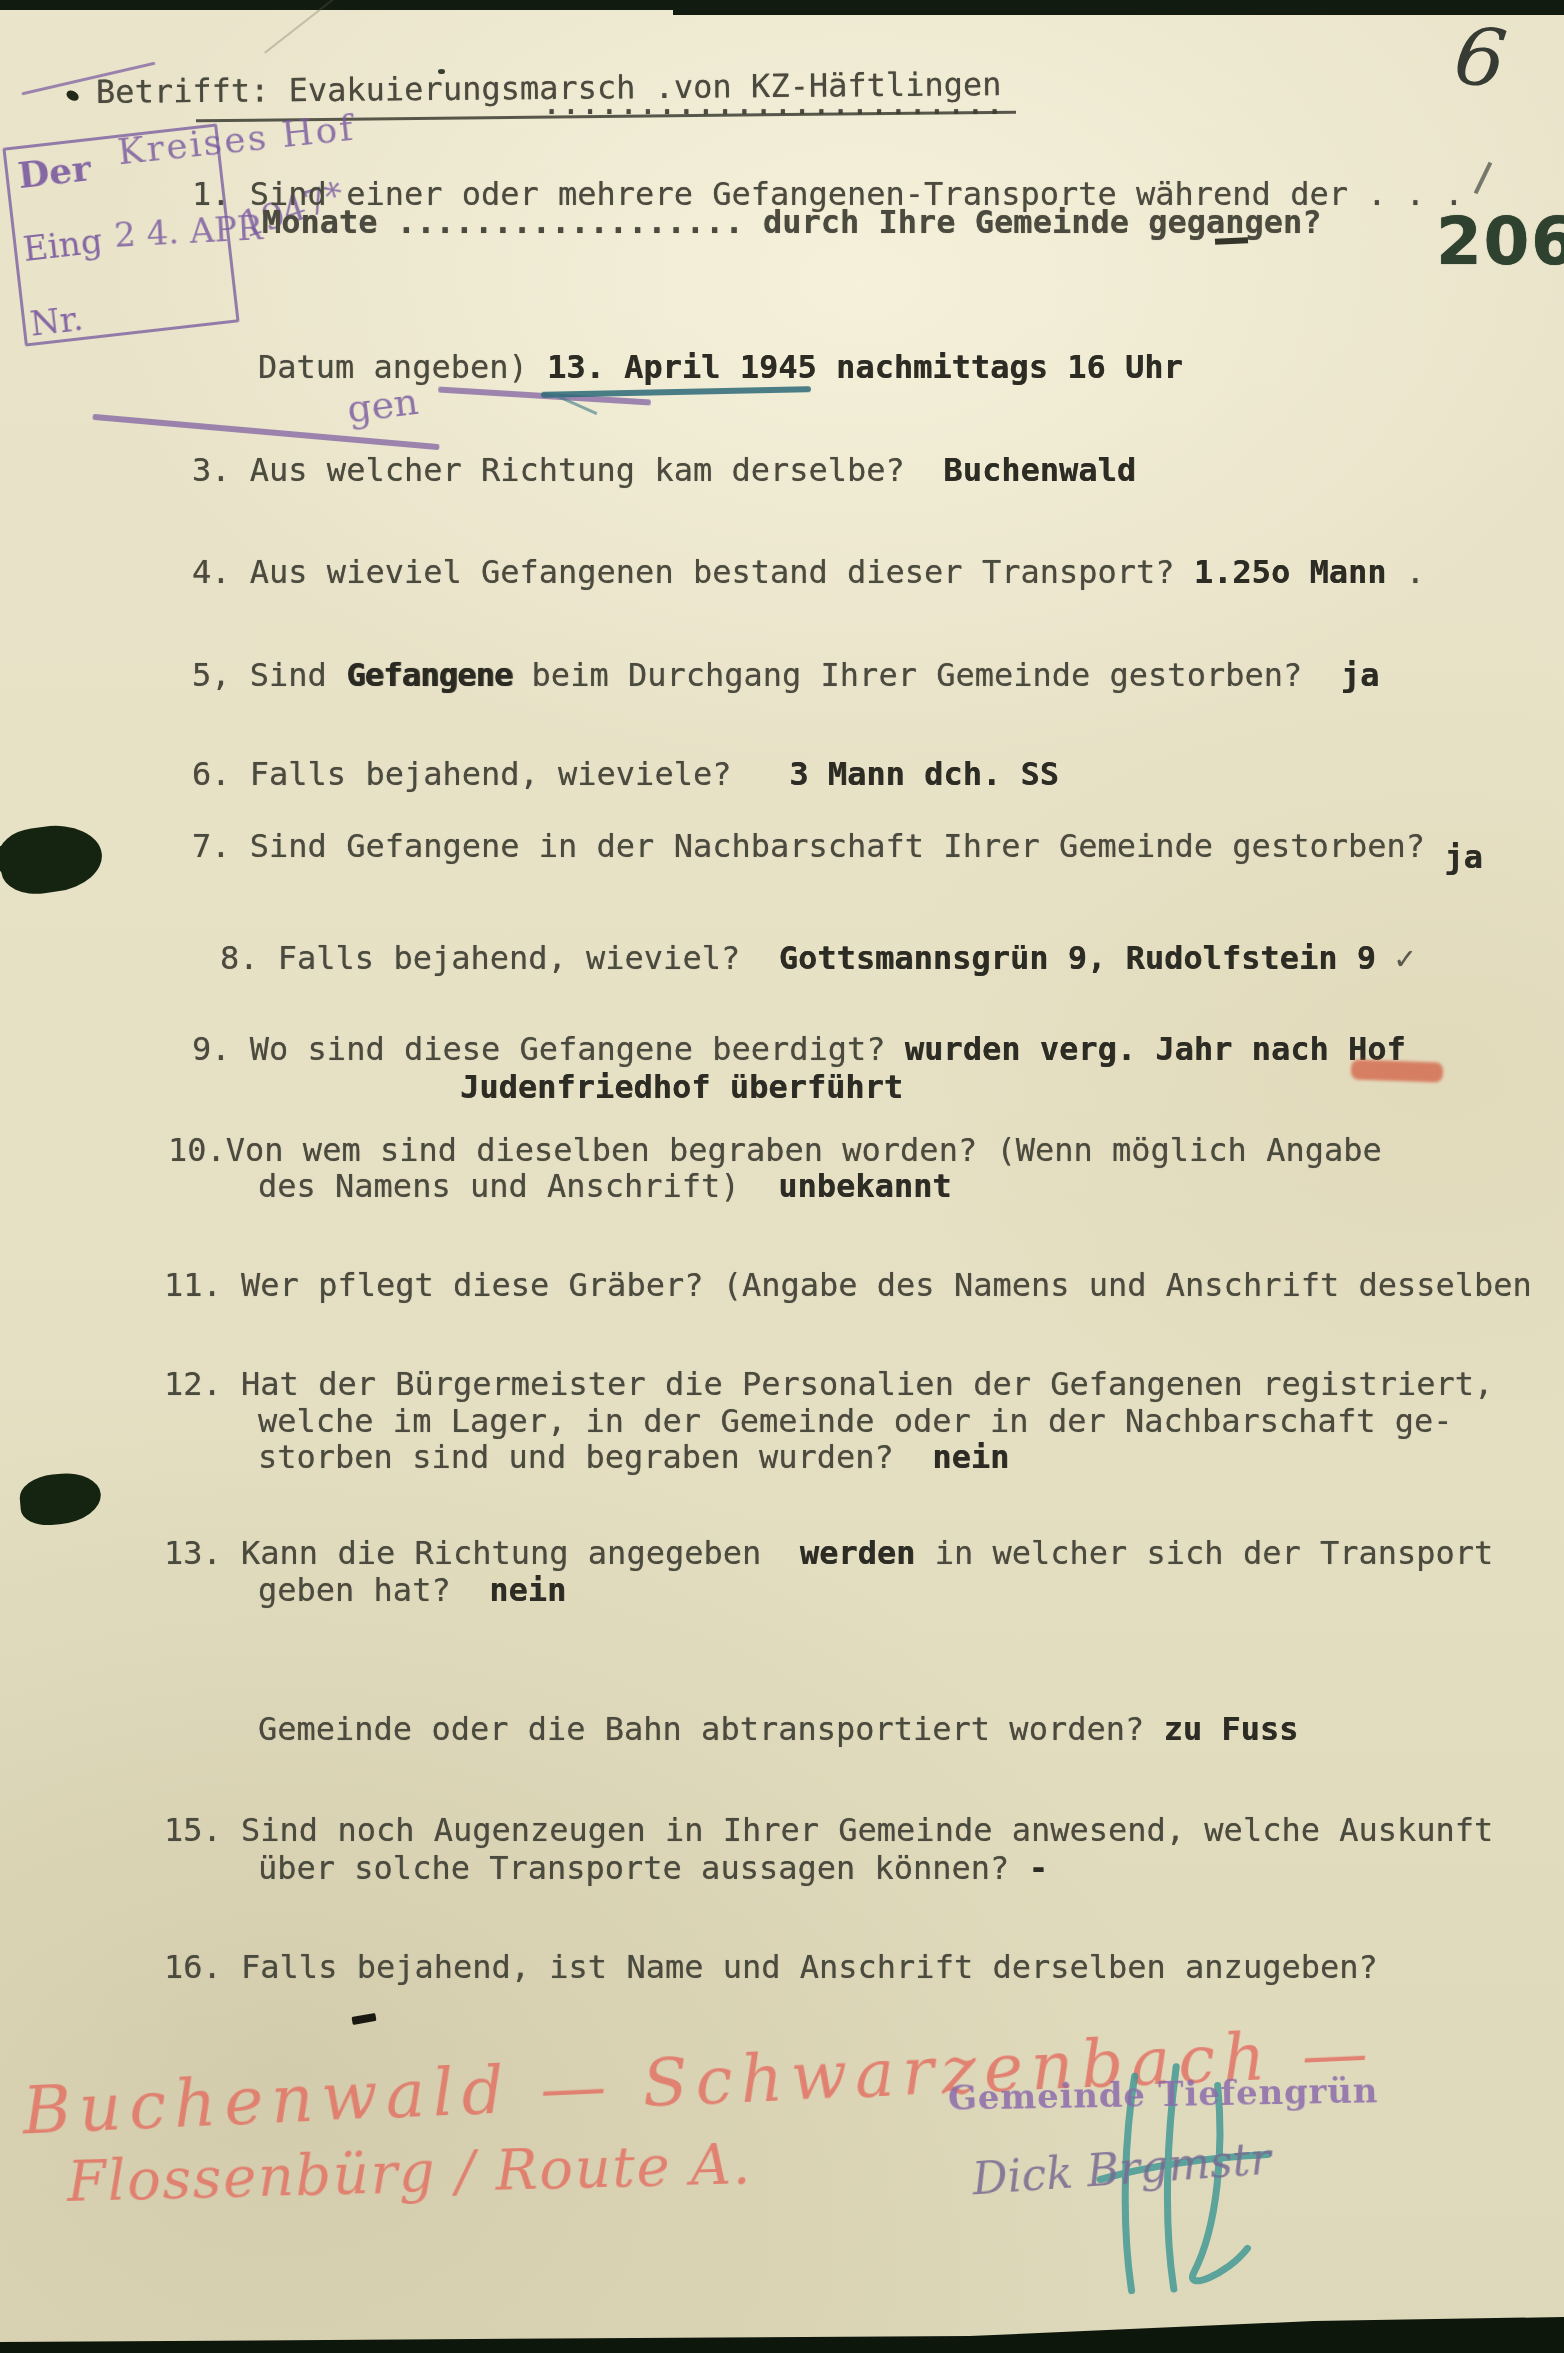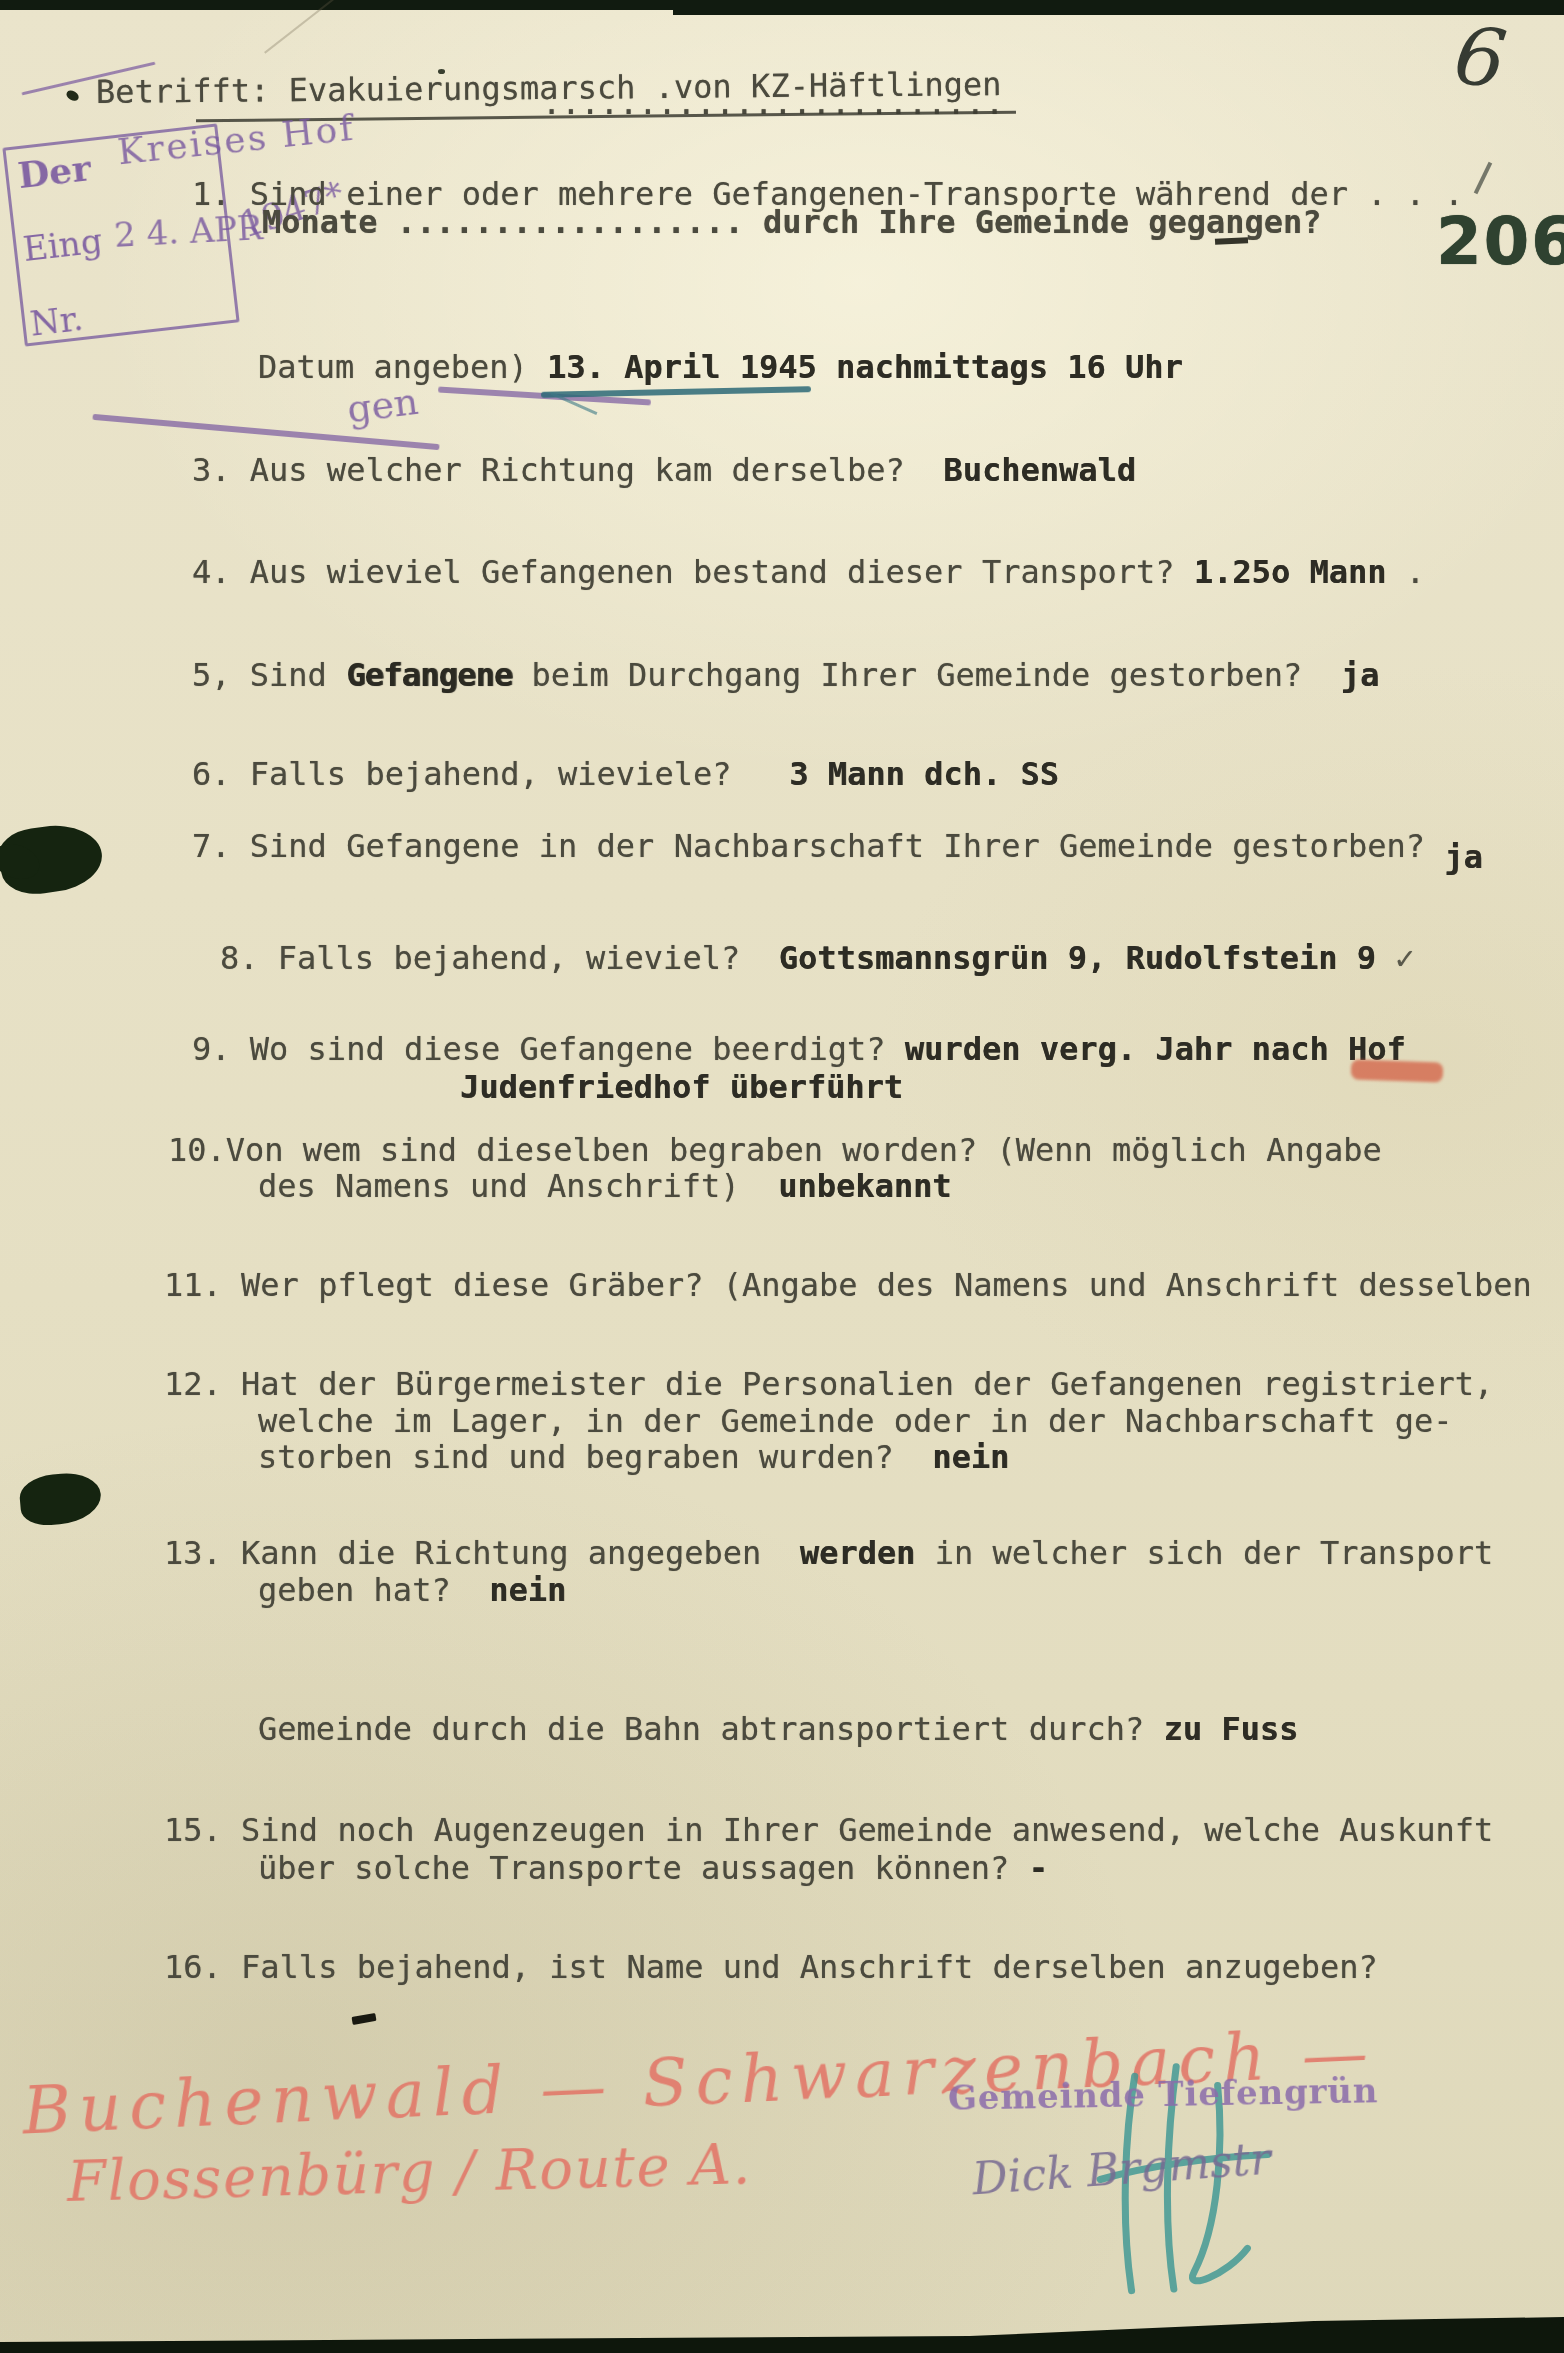"Gemeinde durch die Bahn abtransportiert" span { text: durch die Bahn abtransportiert durch -> oder die Bahn abtransportiert worden }
